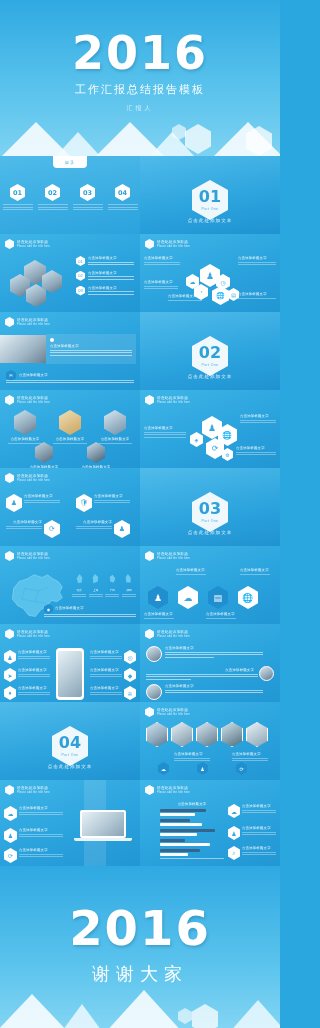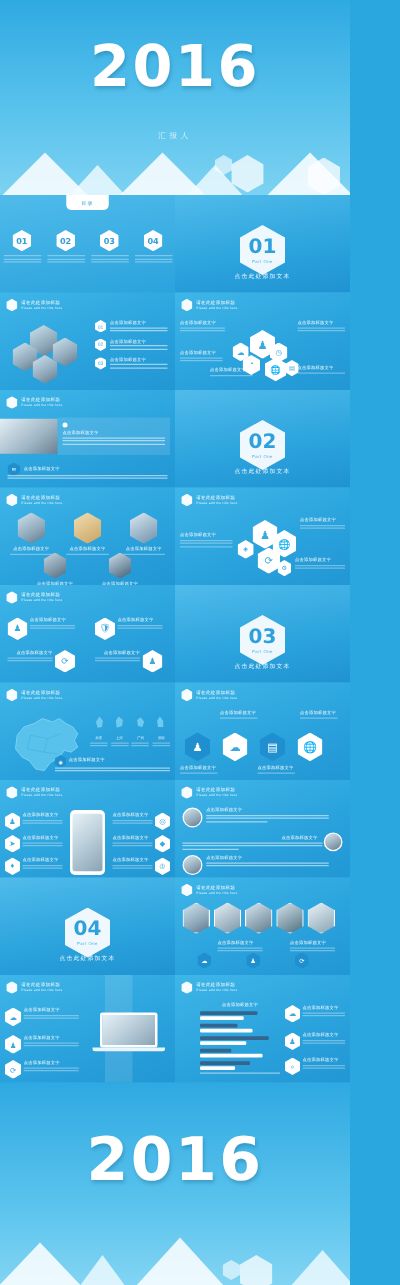"工作汇报总结报告模板" div.cover-sub { html: none -> <div>工作汇报总结报告模板</div> }
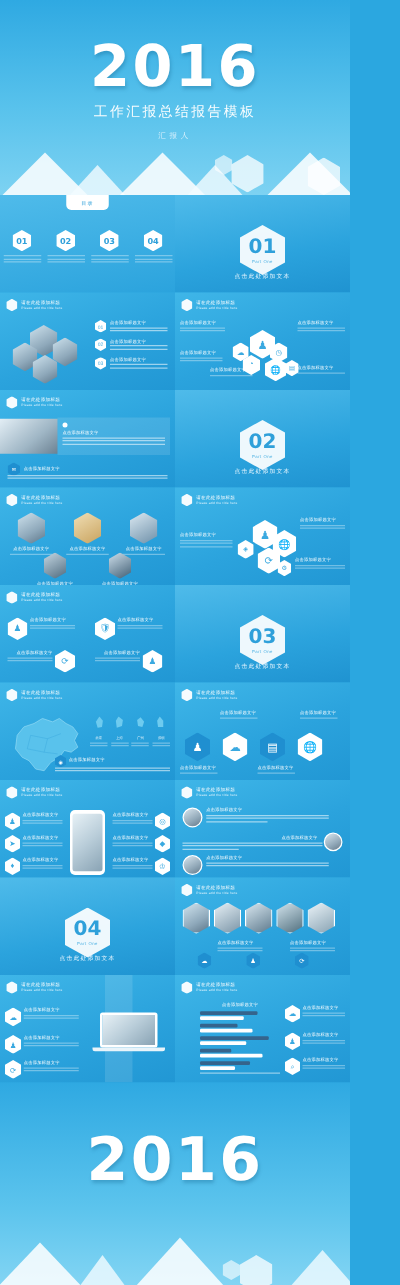"谢谢大家" div.thanks-txt { html: none -> <div>谢谢大家</div> }
